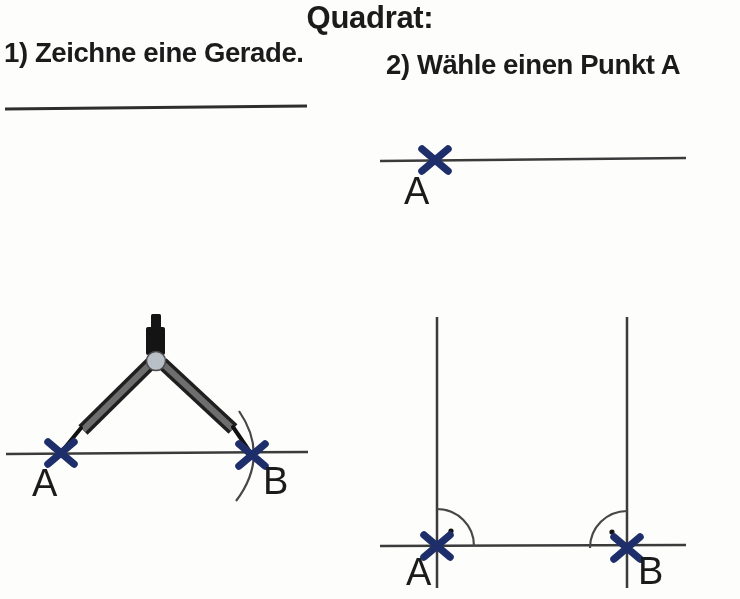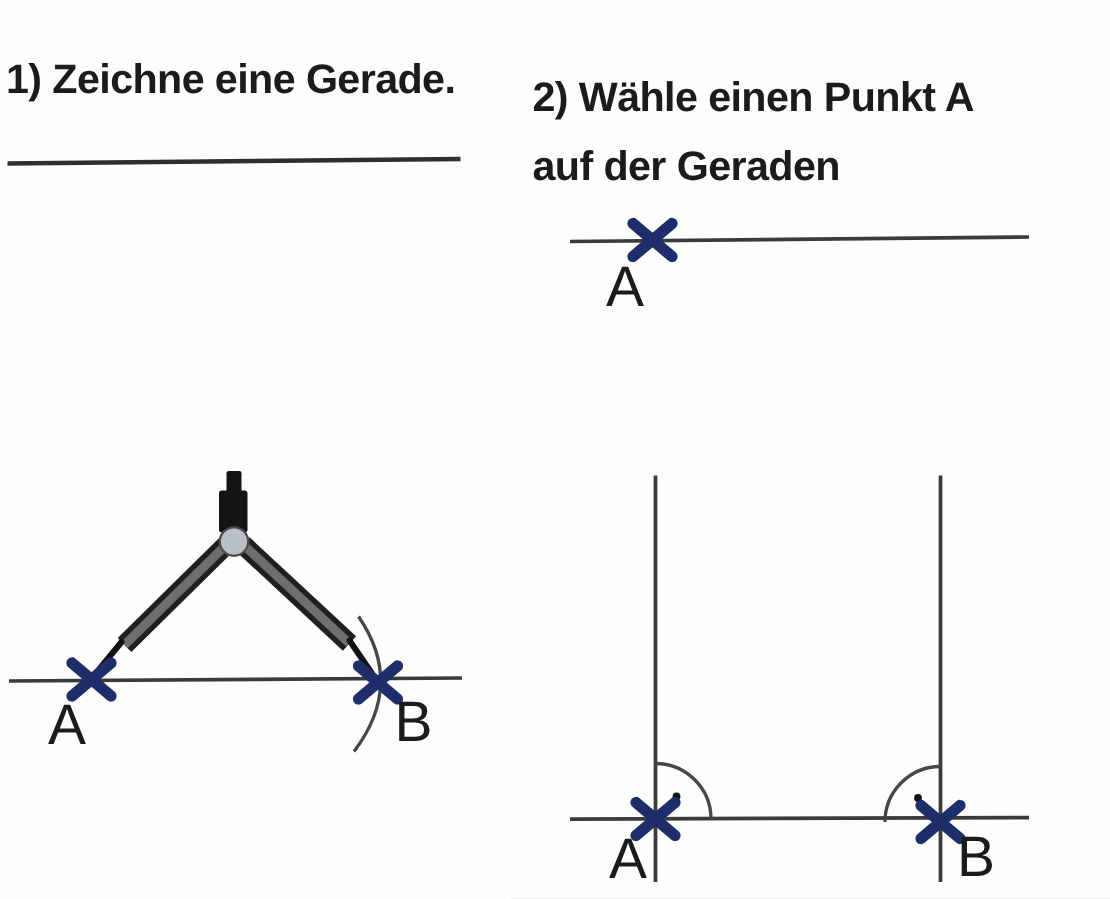"Quadrat:" h1.title { html: none -> <h1>Quadrat:</h1> }
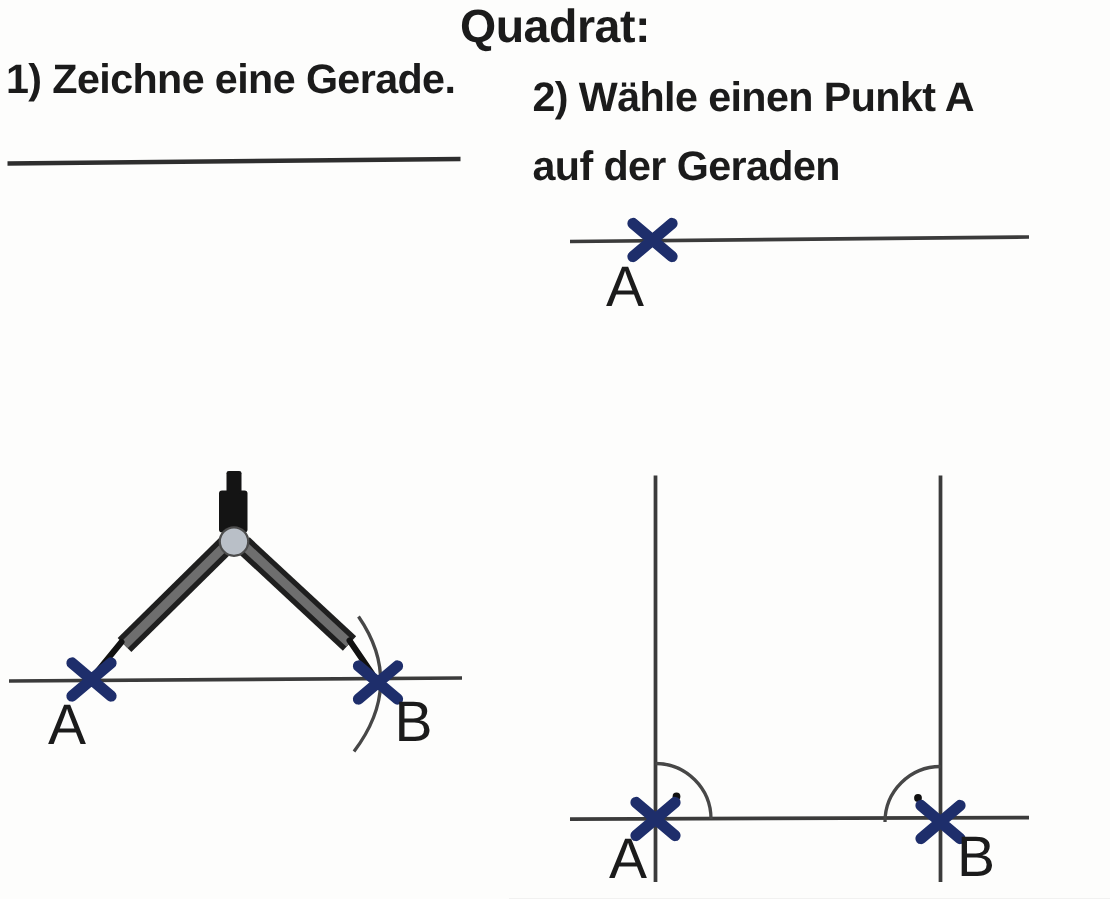"2) Wähle einen Punkt A" .step2-text { left: 355px -> 386px }
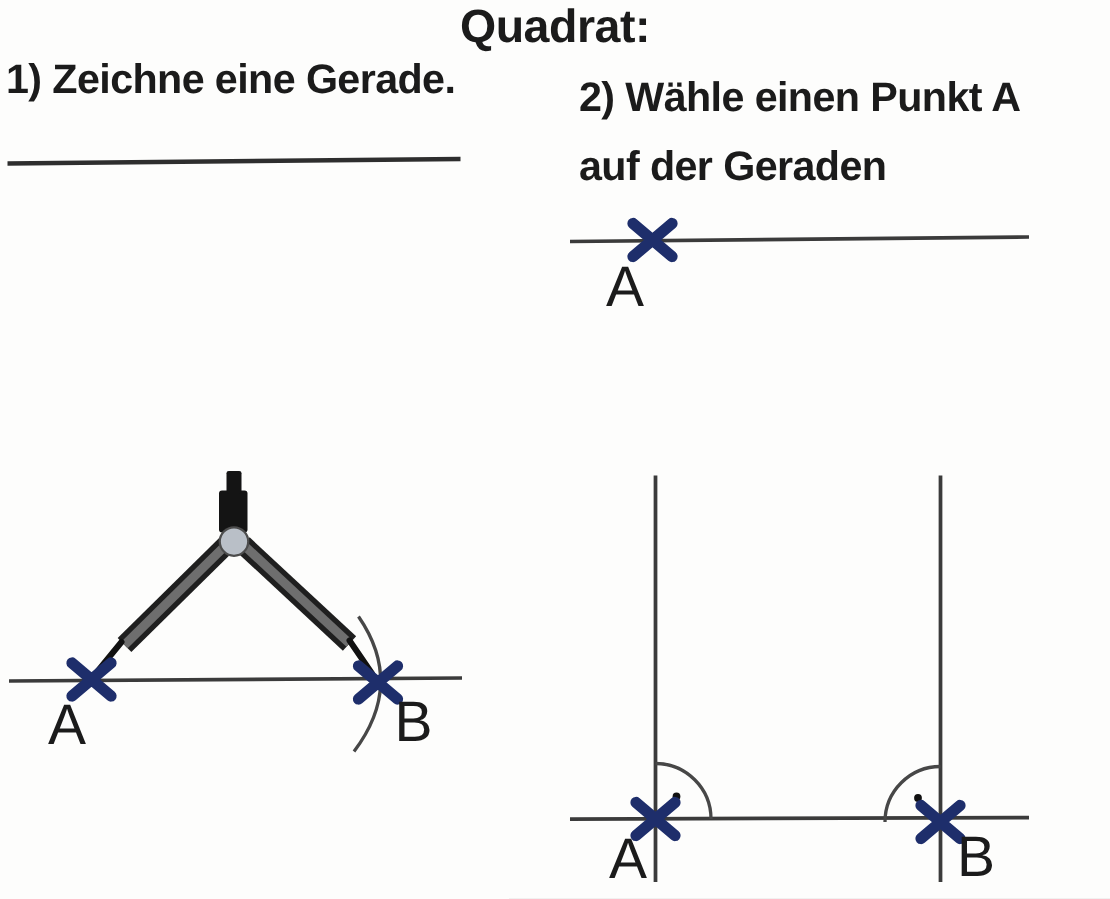"auf der Geraden" div { html: <div>auf der Geraden</div> -> none }
